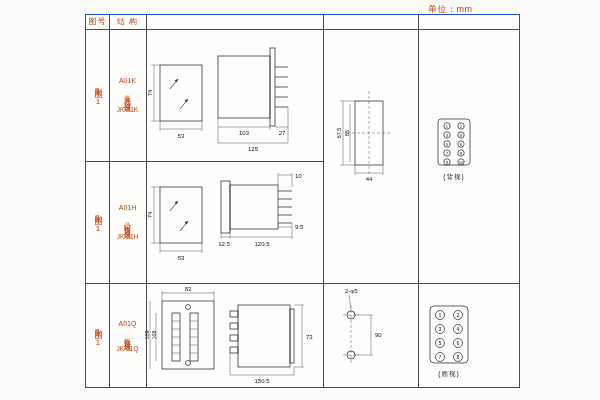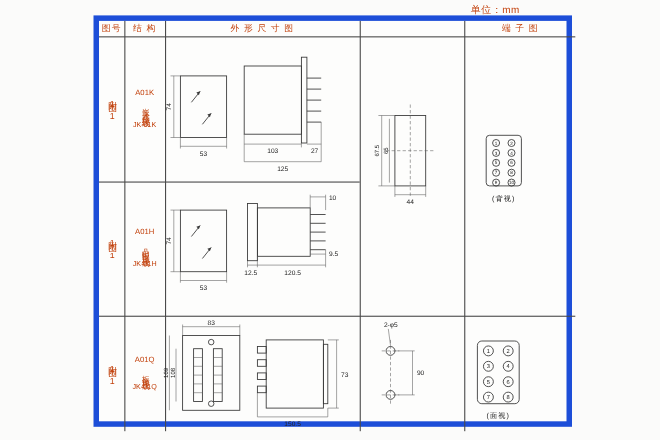"图号" .spec-table { border: 5px solid #1d4ed8 -> 1px solid #1d4ed8 }
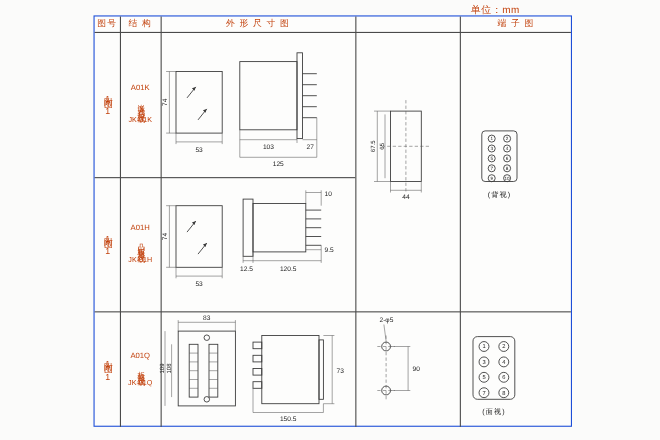"外 形 尺 寸 图" div.hcell { html: <div>外 形 尺 寸 图</div> -> none }
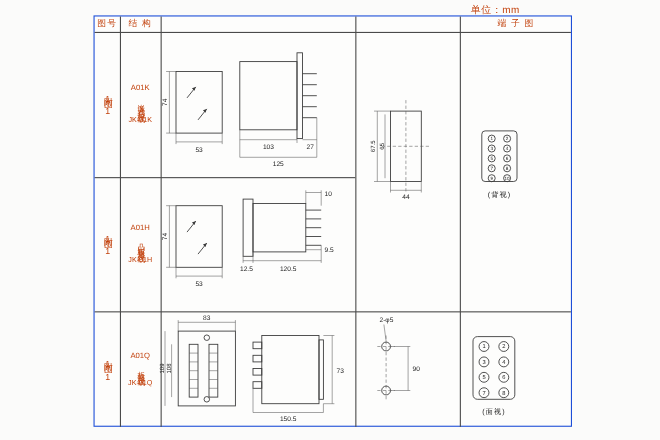"端 子 图" div.hcell { html: <div>端 子 图</div> -> none }
